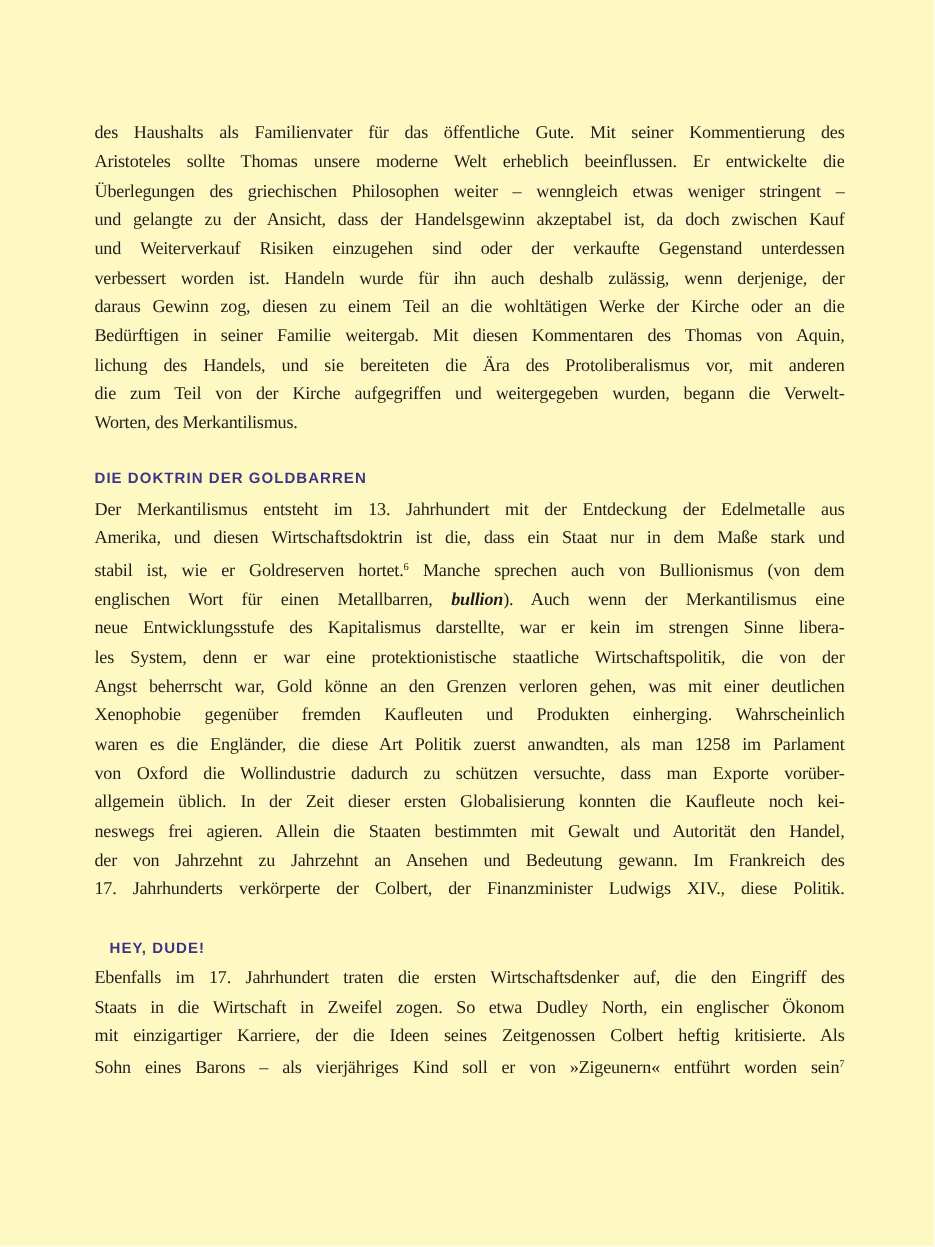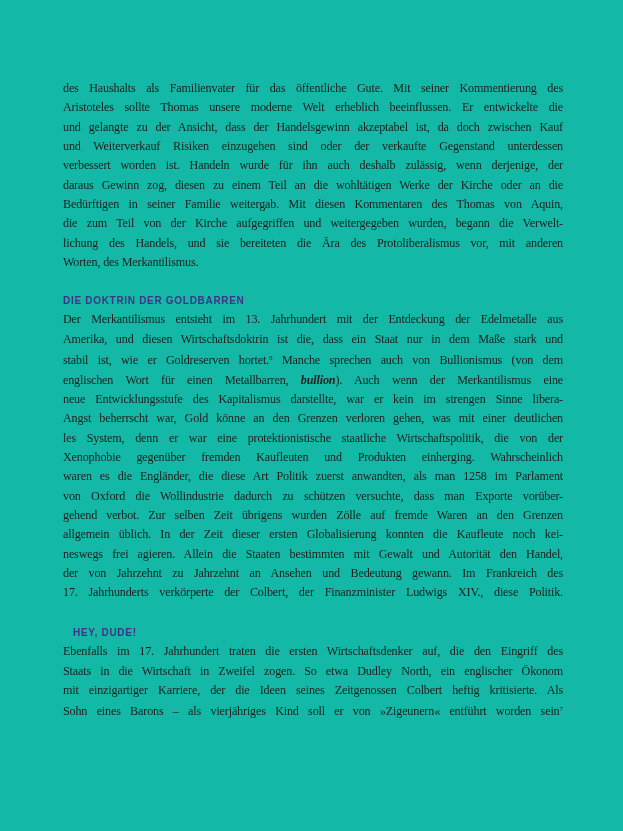"des Haushalts als Familienvater für" .page { background: #14b8a6 -> #fef9c3 }
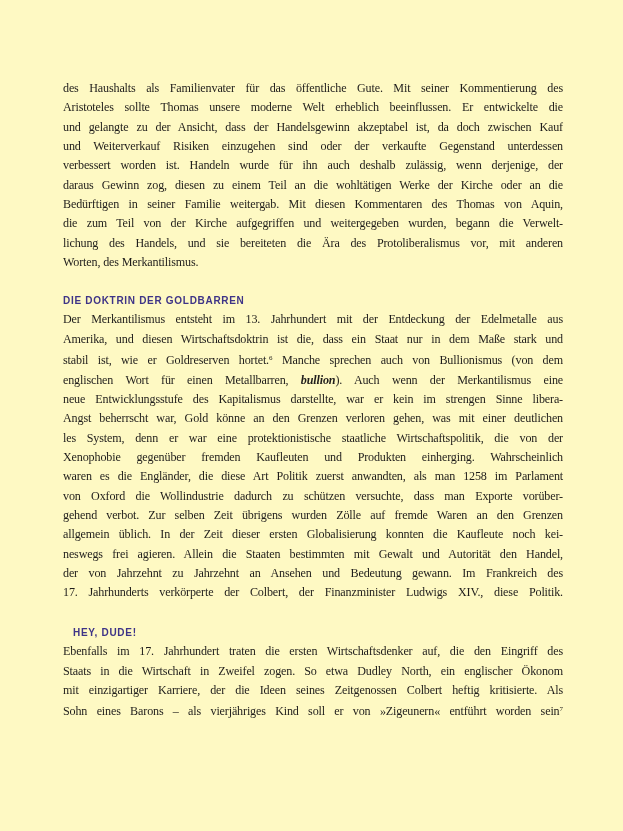"Überlegungen des griechischen" div.line { html: none -> <div><span>Überlegungen des griechischen Philosophen weiter – wenngleich etwas weniger stringent –</span></div> }
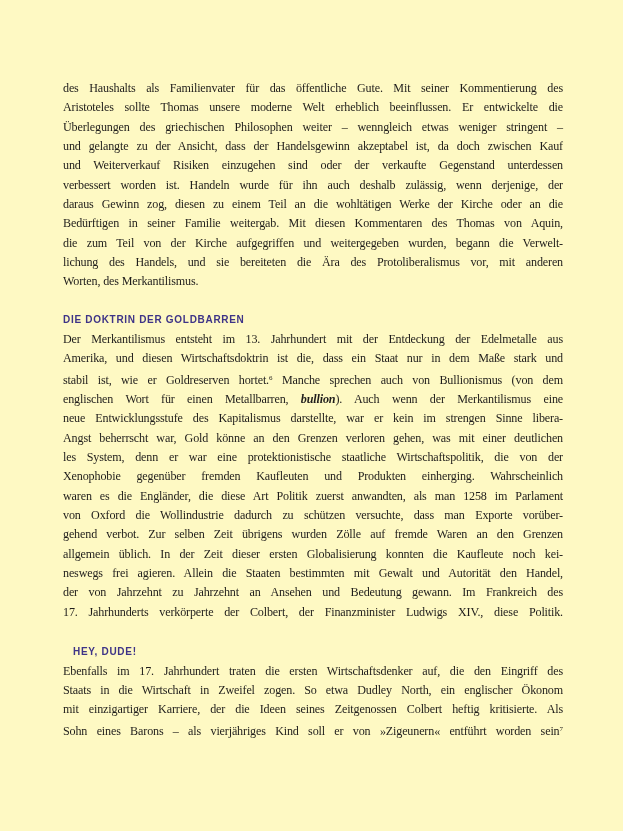"die zum Teil von der" div.line { order: before "lichung des Handels, und sie" -> after "lichung des Handels, und sie" }
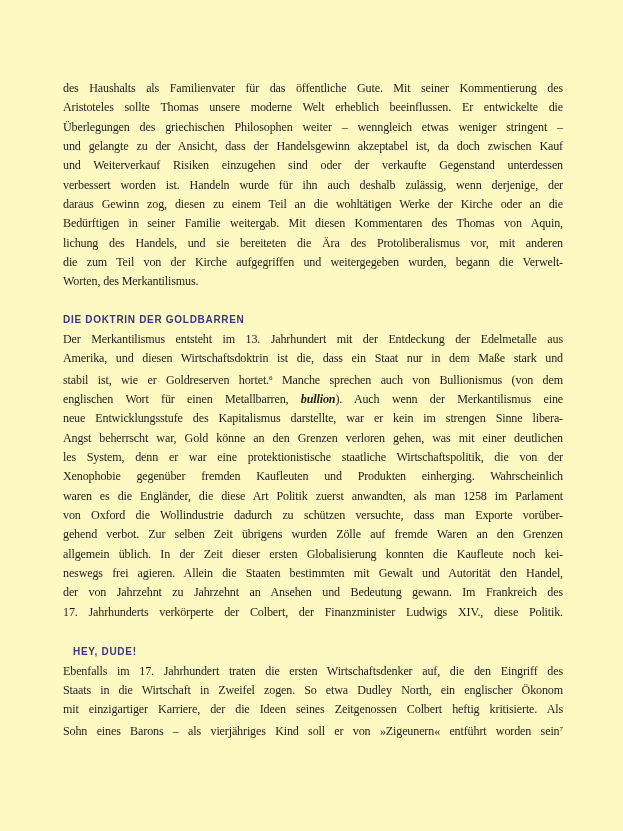"Angst beherrscht war, Gold könne" div.line { order: before "les System, denn er war" -> after "les System, denn er war" }
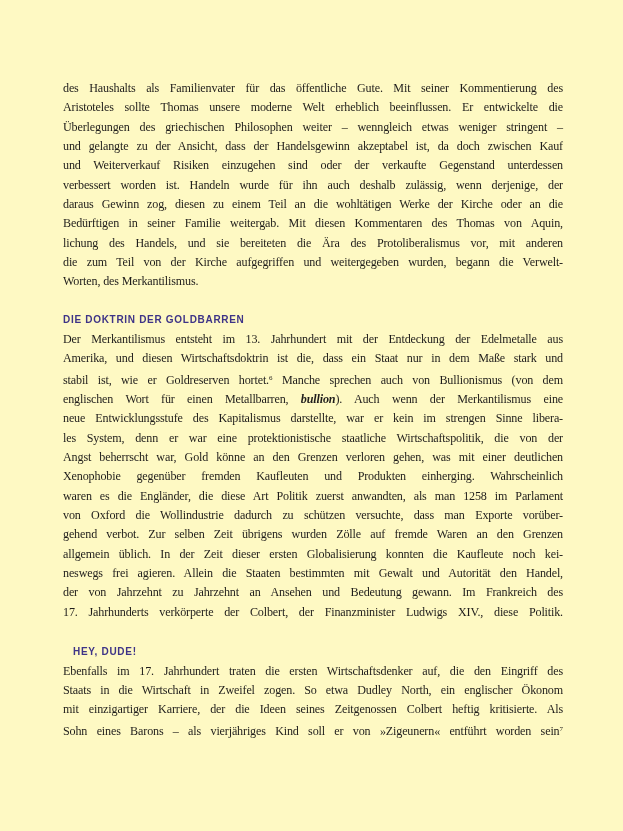"gehend verbot. Zur selben Zeit" div.line { html: <div><span>gehend verbot. Zur selben Zeit übrigens wurden Zölle auf fremde Waren an den Grenzen</span></div> -> none }
